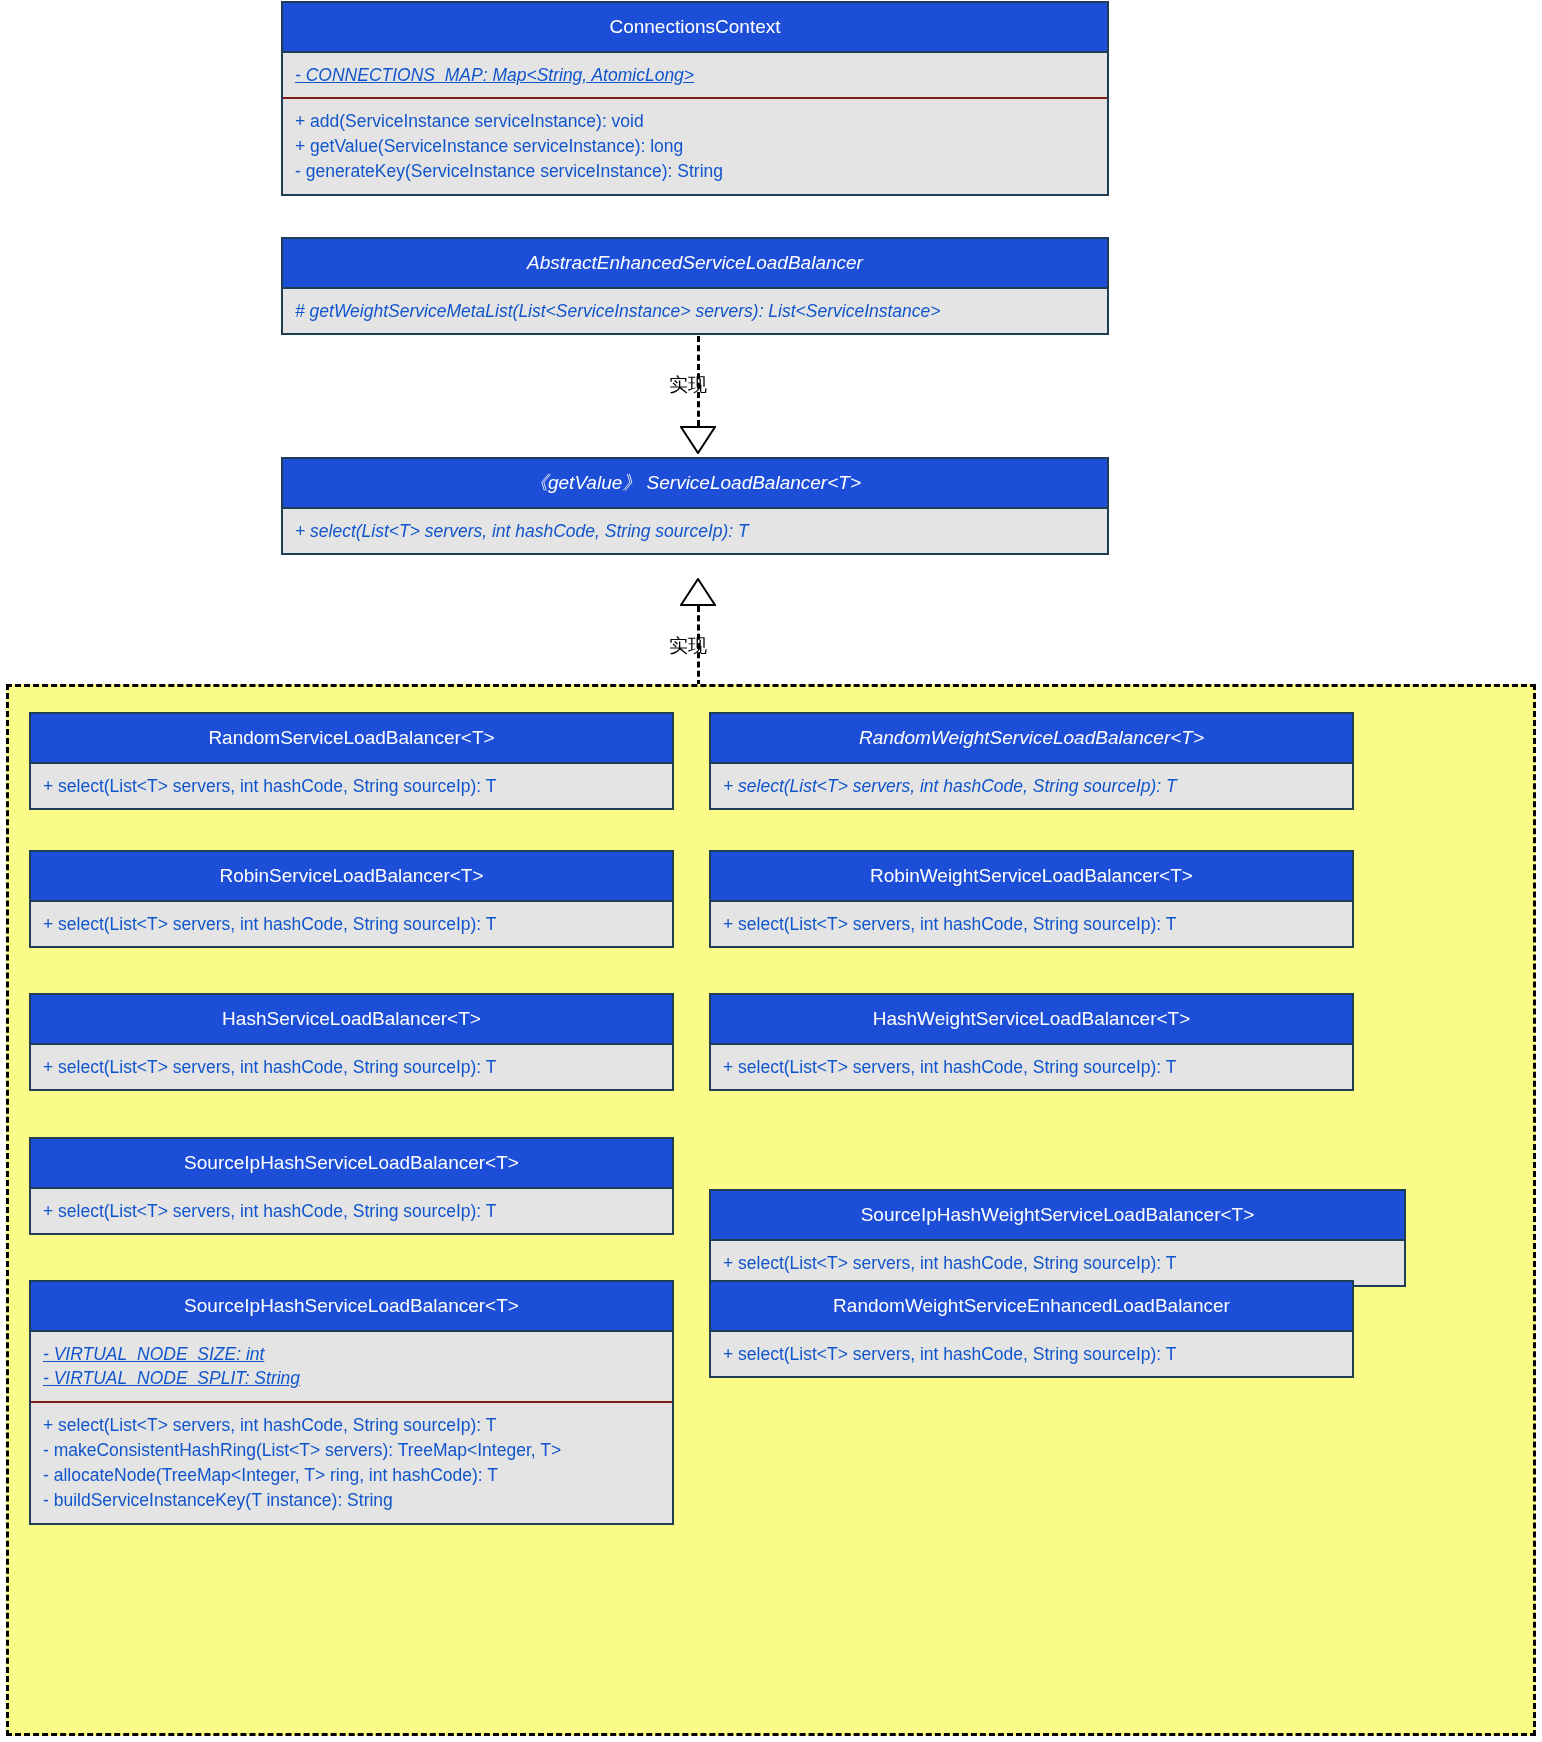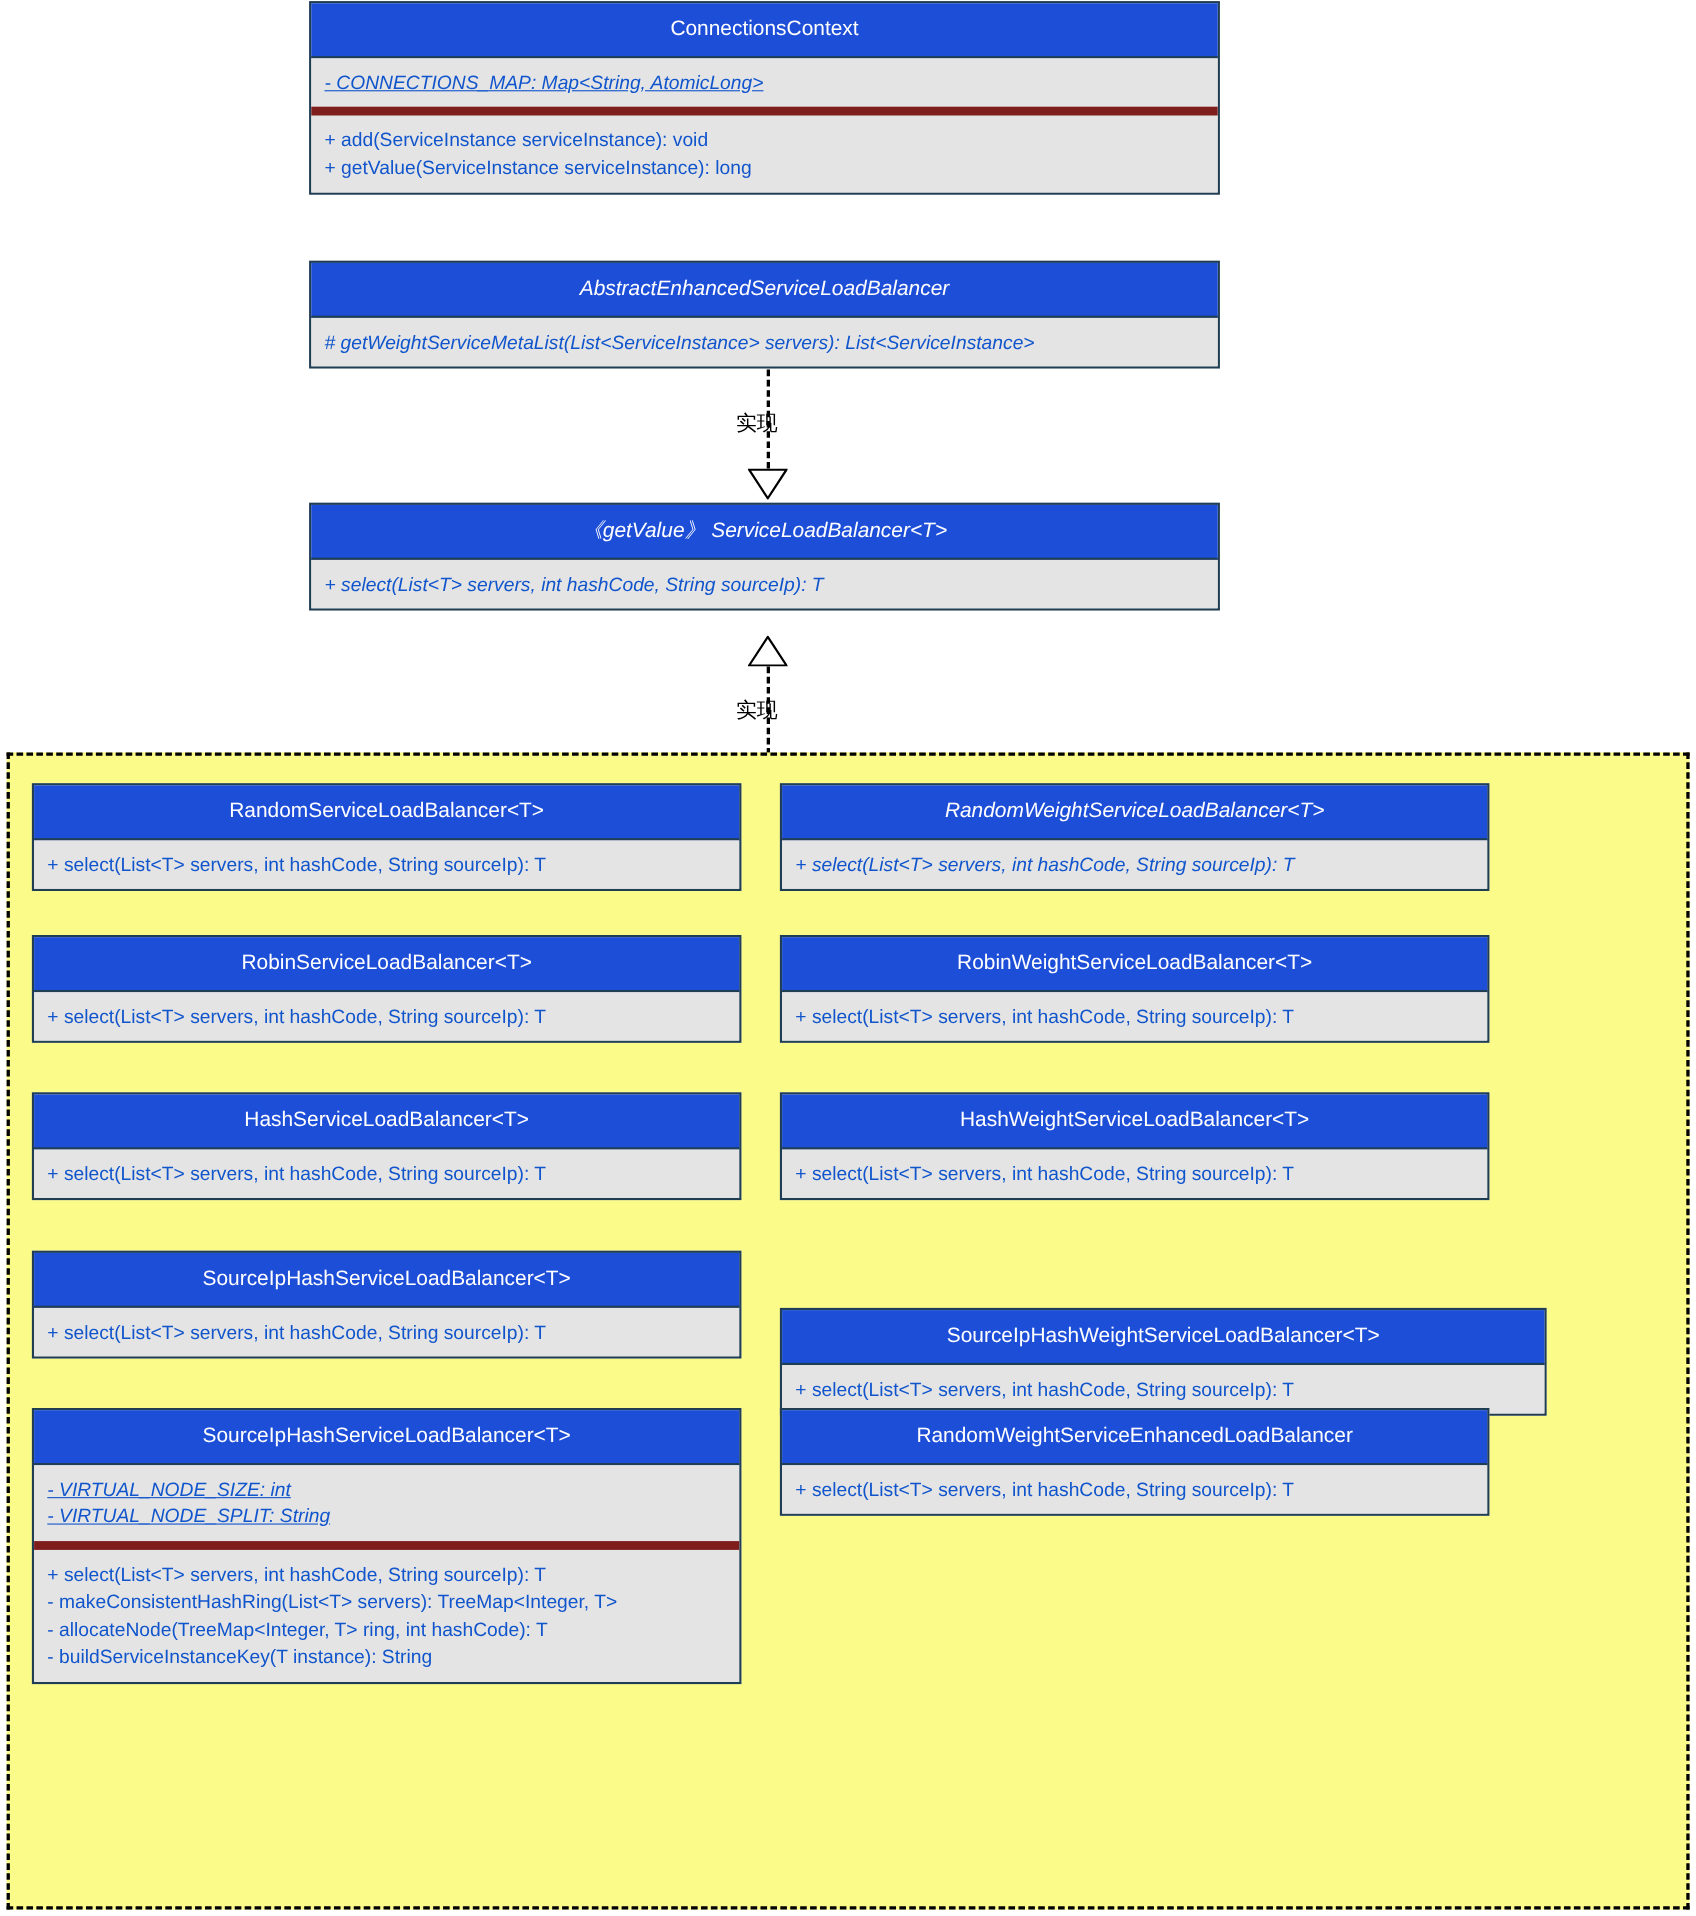"+ add(ServiceInstance serviceInstance):" .uml-section + .uml-section { border-top: 8px solid #7f1d1d -> 2px solid #7f1d1d }
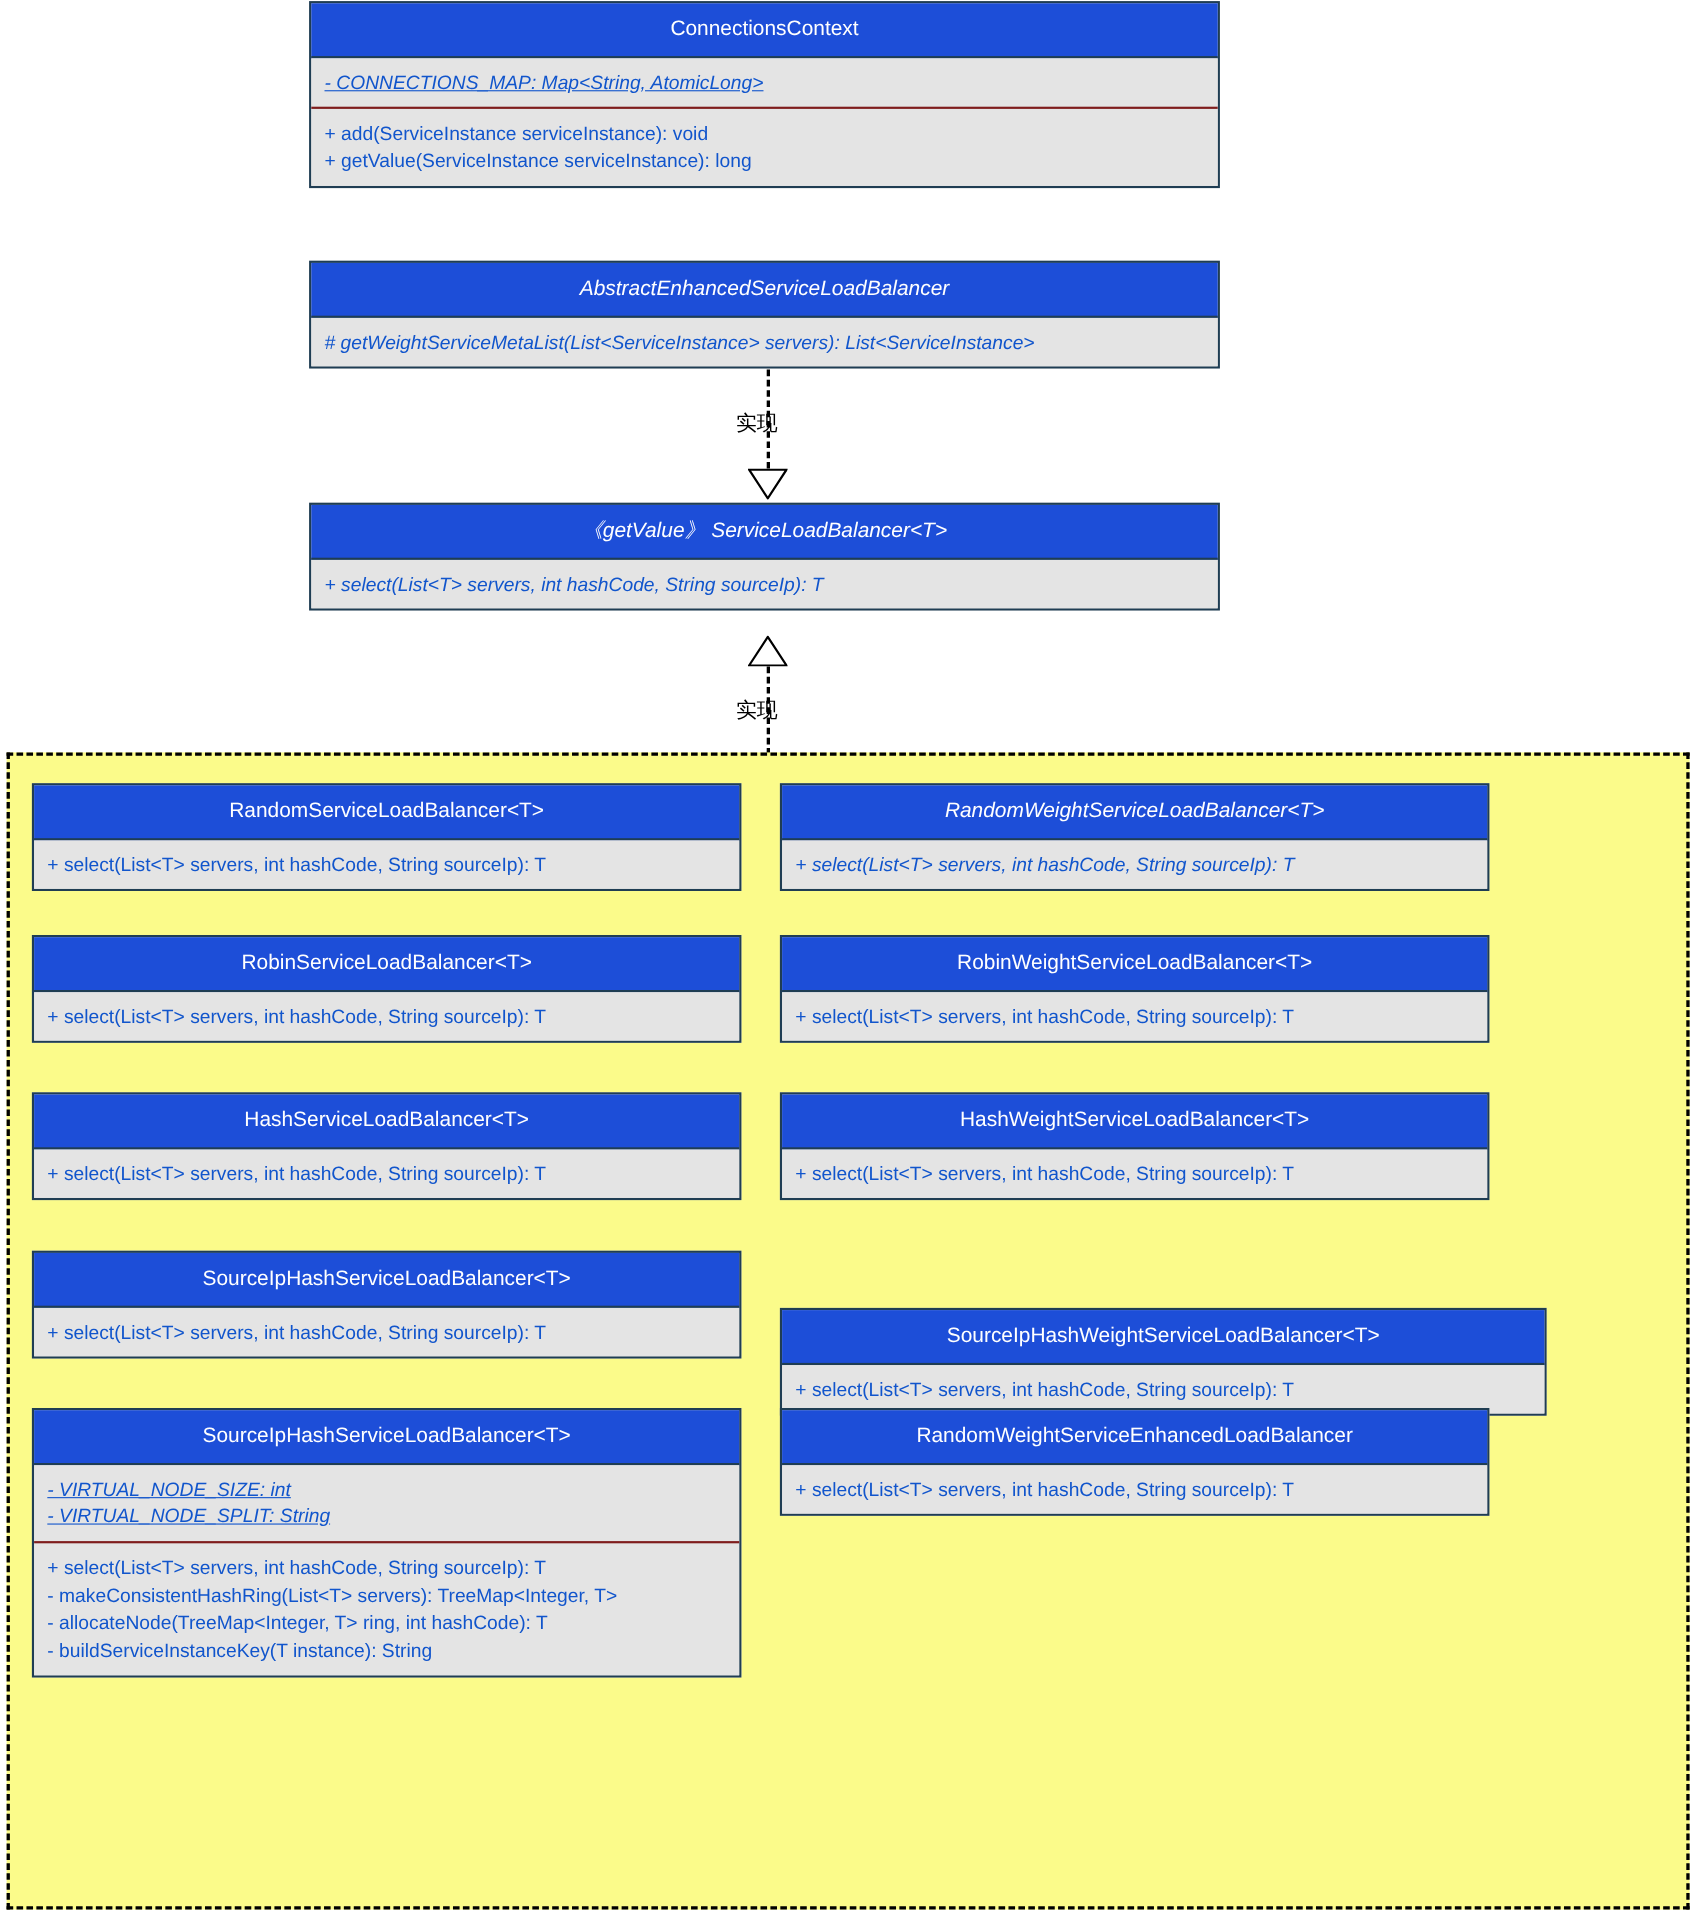"- generateKey(ServiceInstance" span.line { html: none -> <span>- generateKey(ServiceInstance serviceInstance): String</span> }
